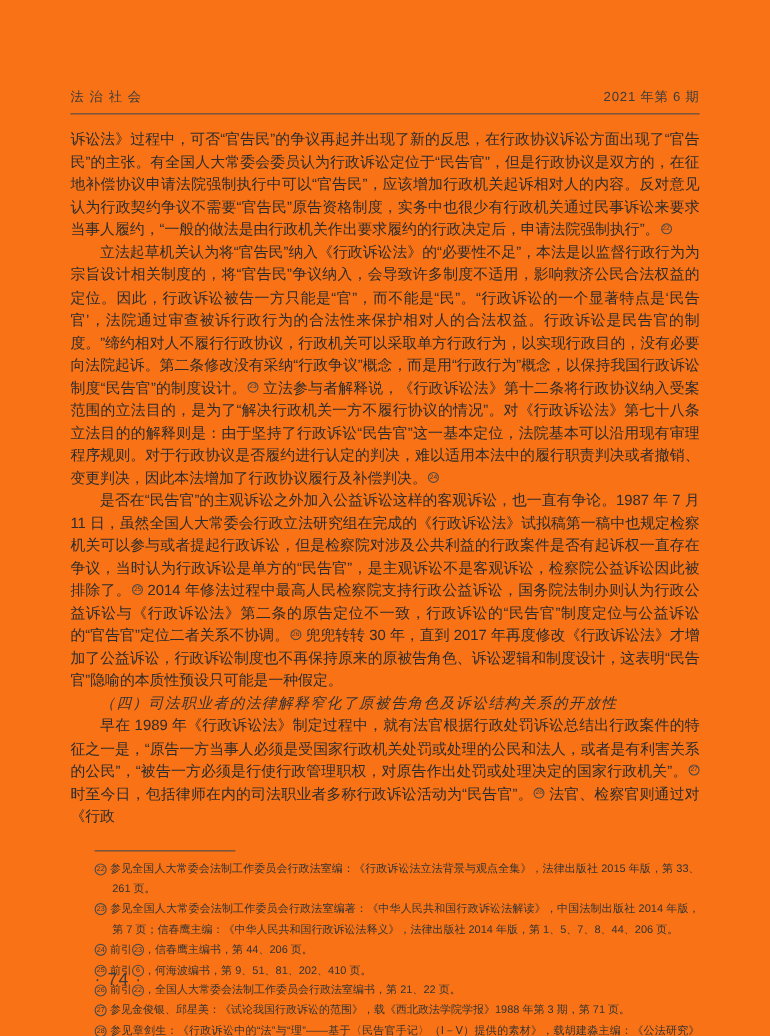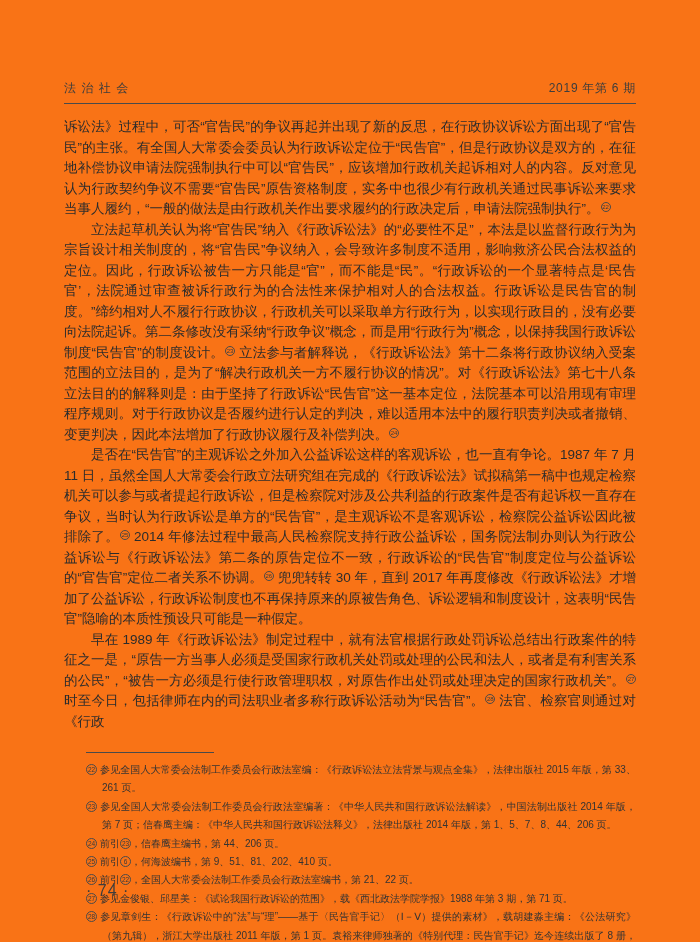"2019 年第 6 期" span.issue { text: 2019 -> 2021 }
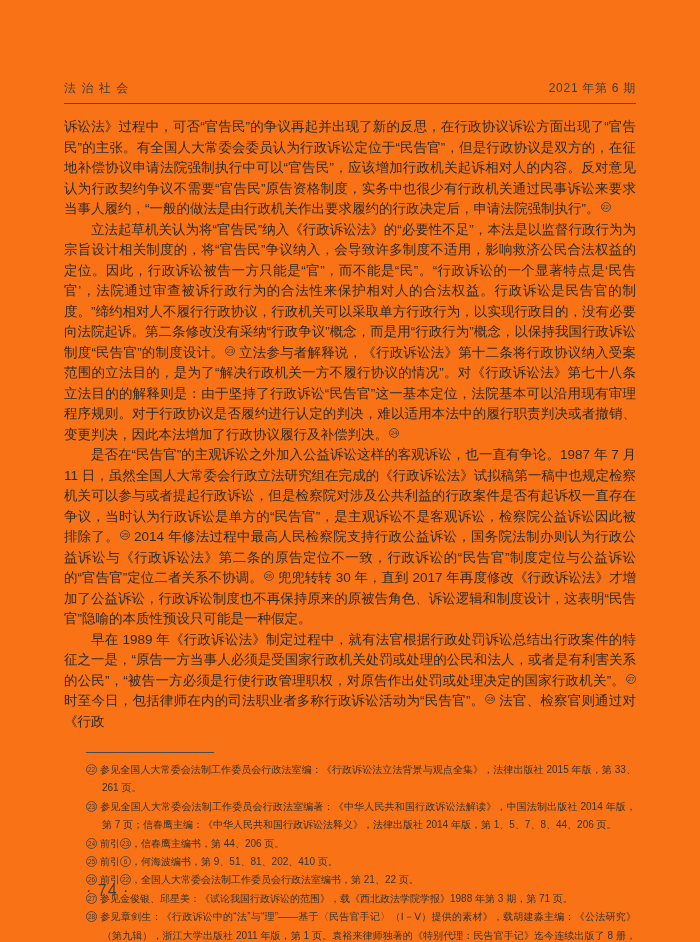"（四）司法职业者的法律解释窄化了原被告角色及诉讼结构关系的开放性" p.para { html: none -> <p>（四）司法职业者的法律解释窄化了原被告角色及诉讼结构关系的开放性</p> }
